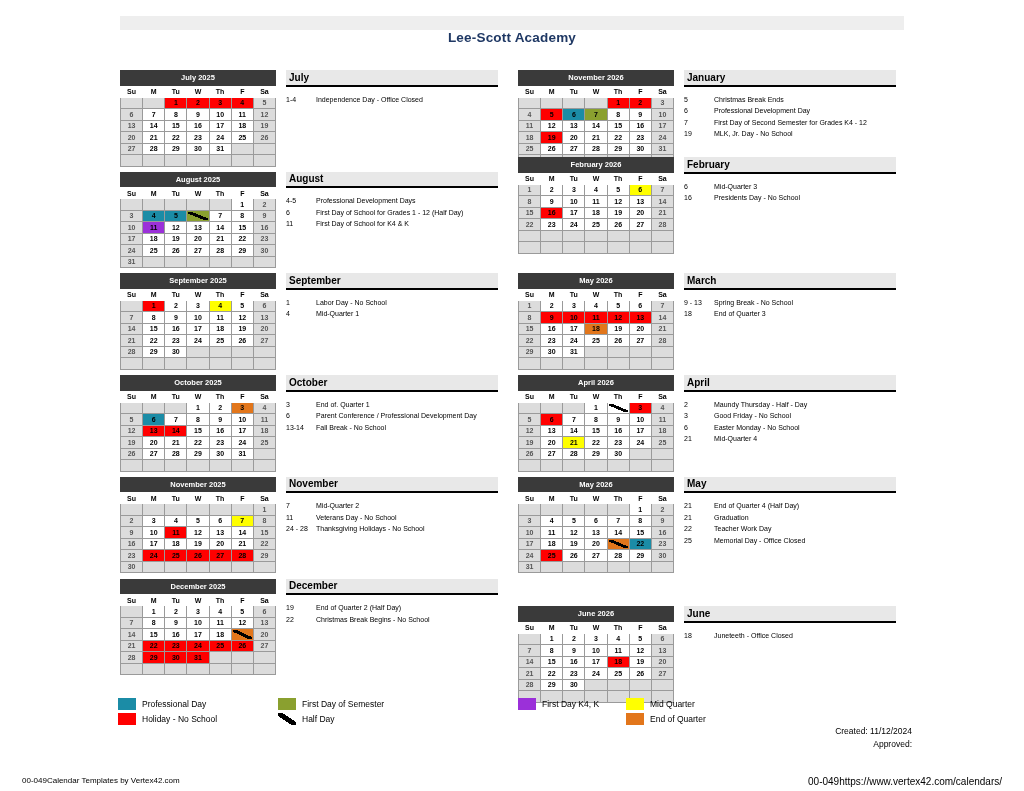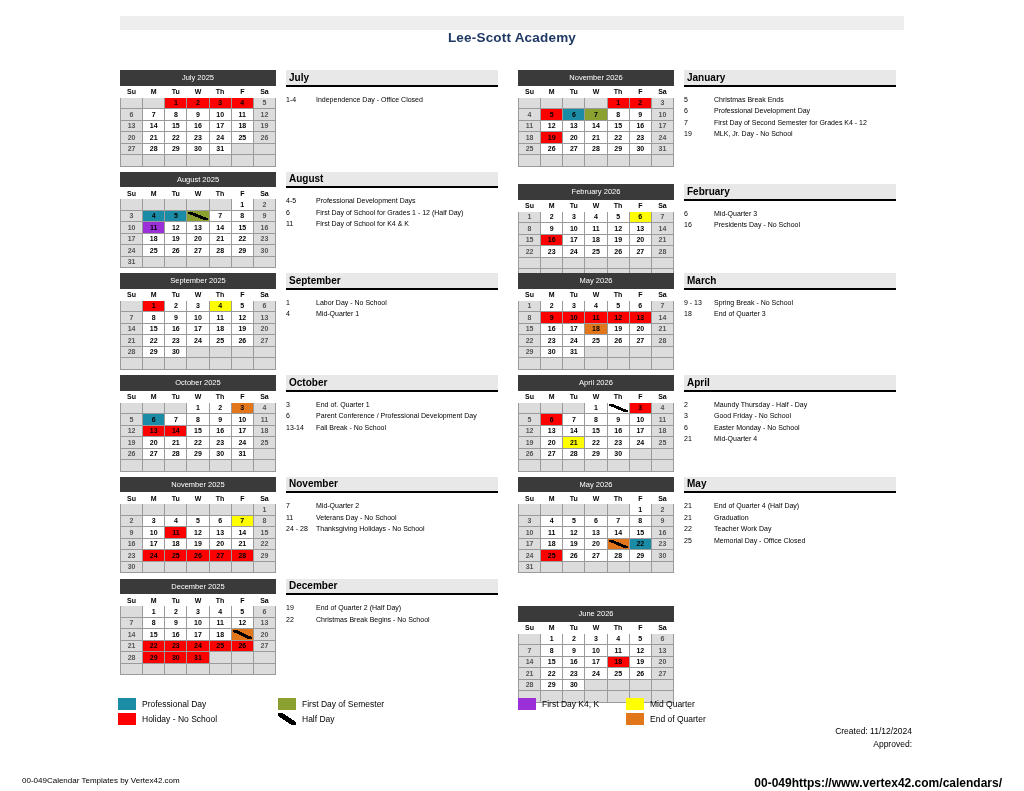"July 2025" table.calendar caption { font-weight: normal -> bold }
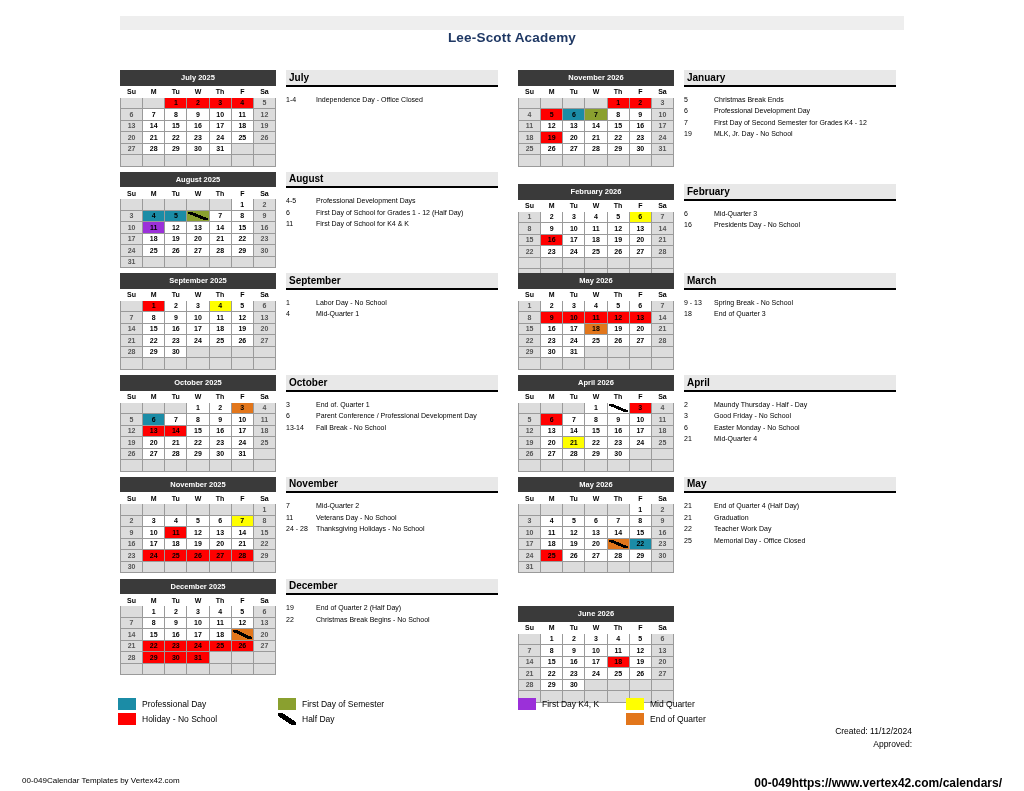"February 2026" div.month-block { top: 114px -> 87px }
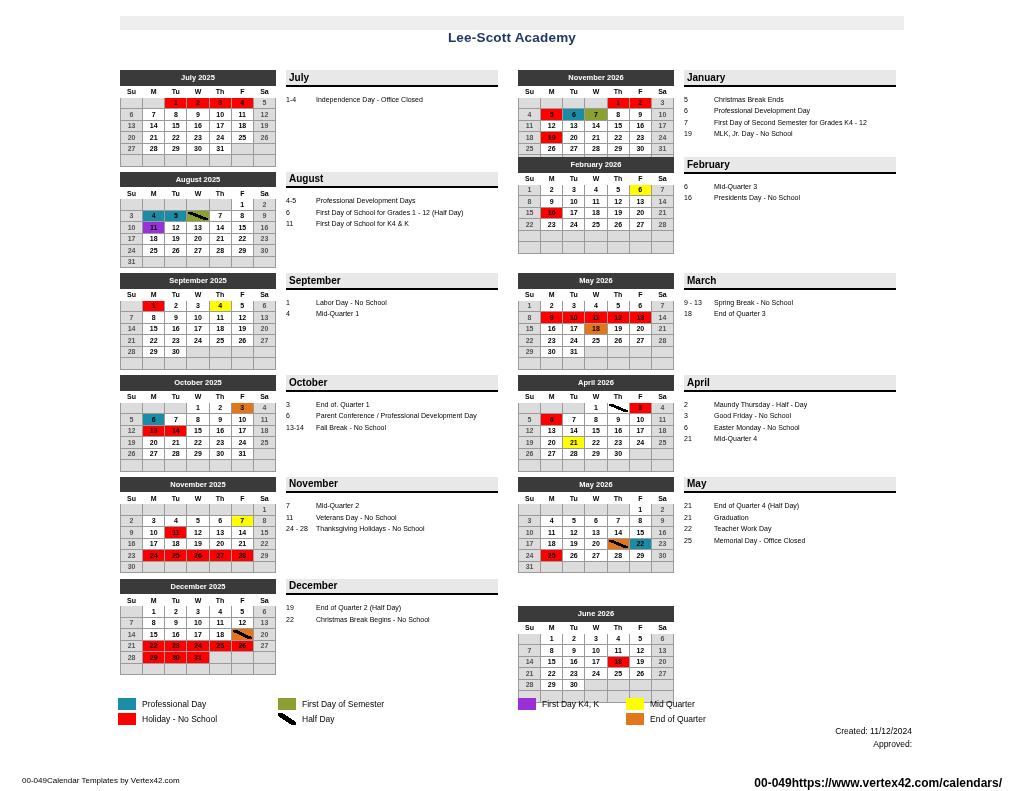"June" div.evt { html: none -> <div> <div> <div>June</div> <div></div> <ul> <li> <span>18</span> <span>Juneteeth - Office Closed</span> </li> </ul> </div> </div> }
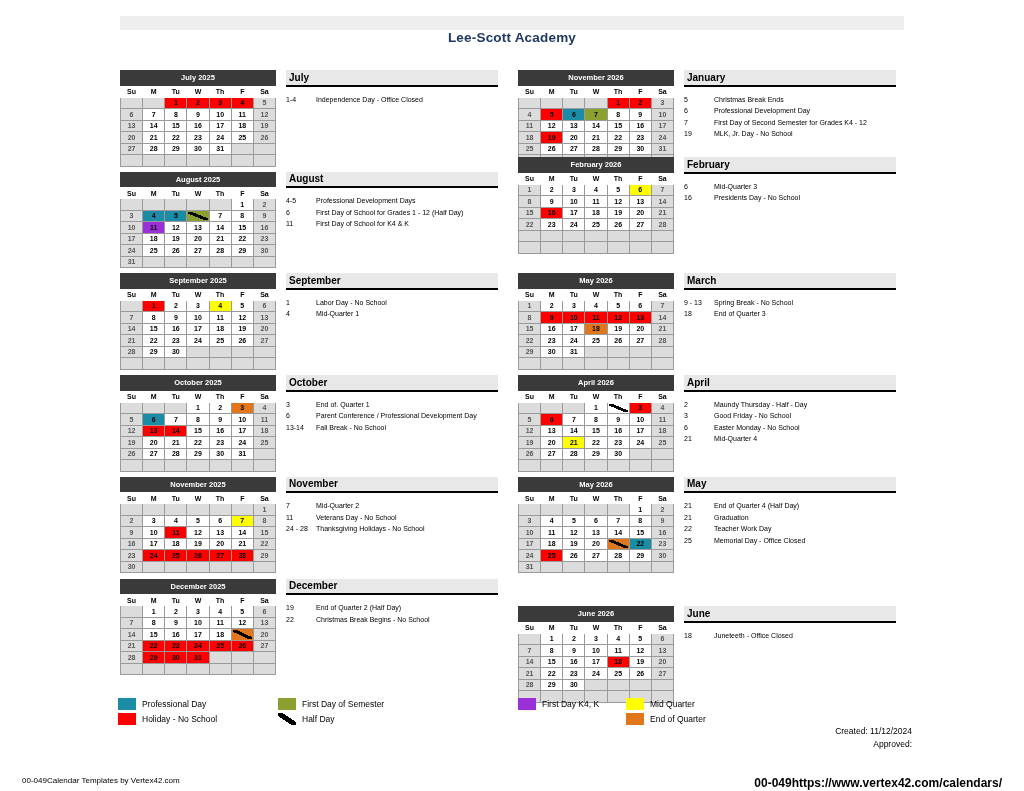"00-049https://www.vertex42.com/calendars" #footer-right { font-size: 12px -> 10px; font-weight: bold -> none }
